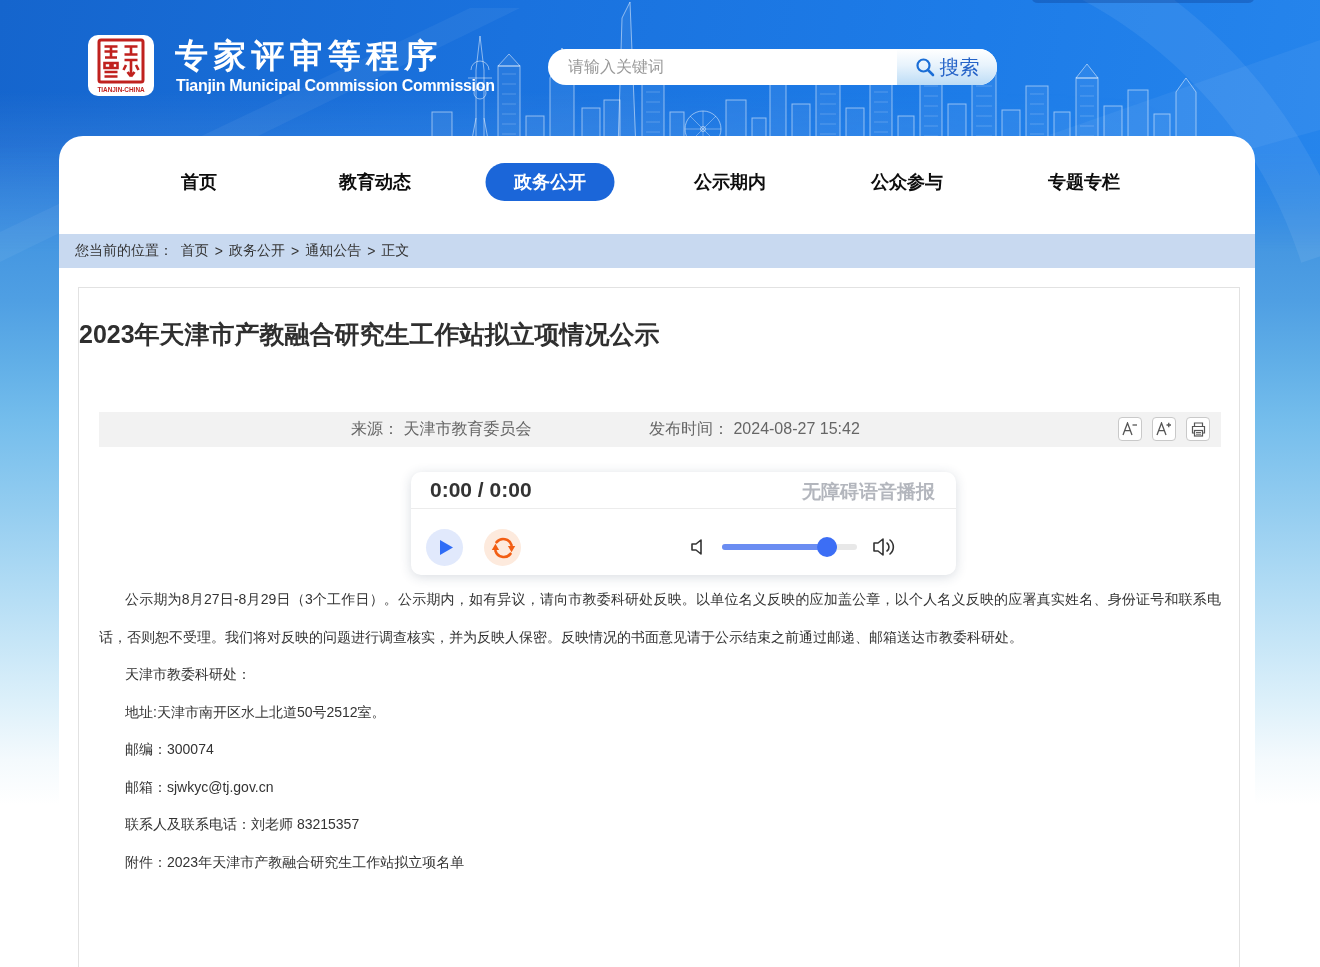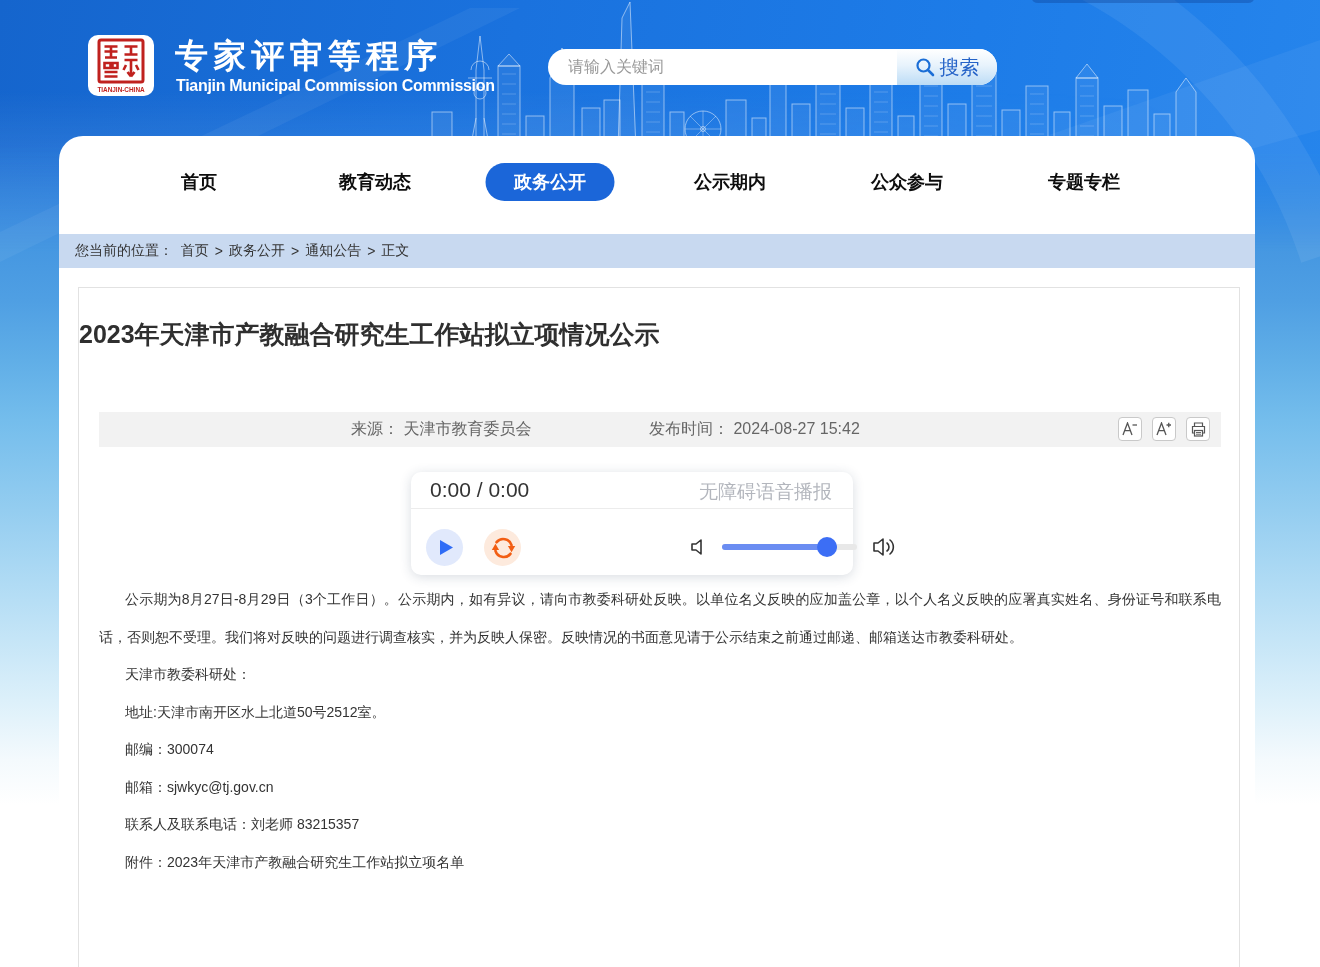"0:00 / 0:00" #audio { font-weight: none -> bold; width: 442px -> 545px }
